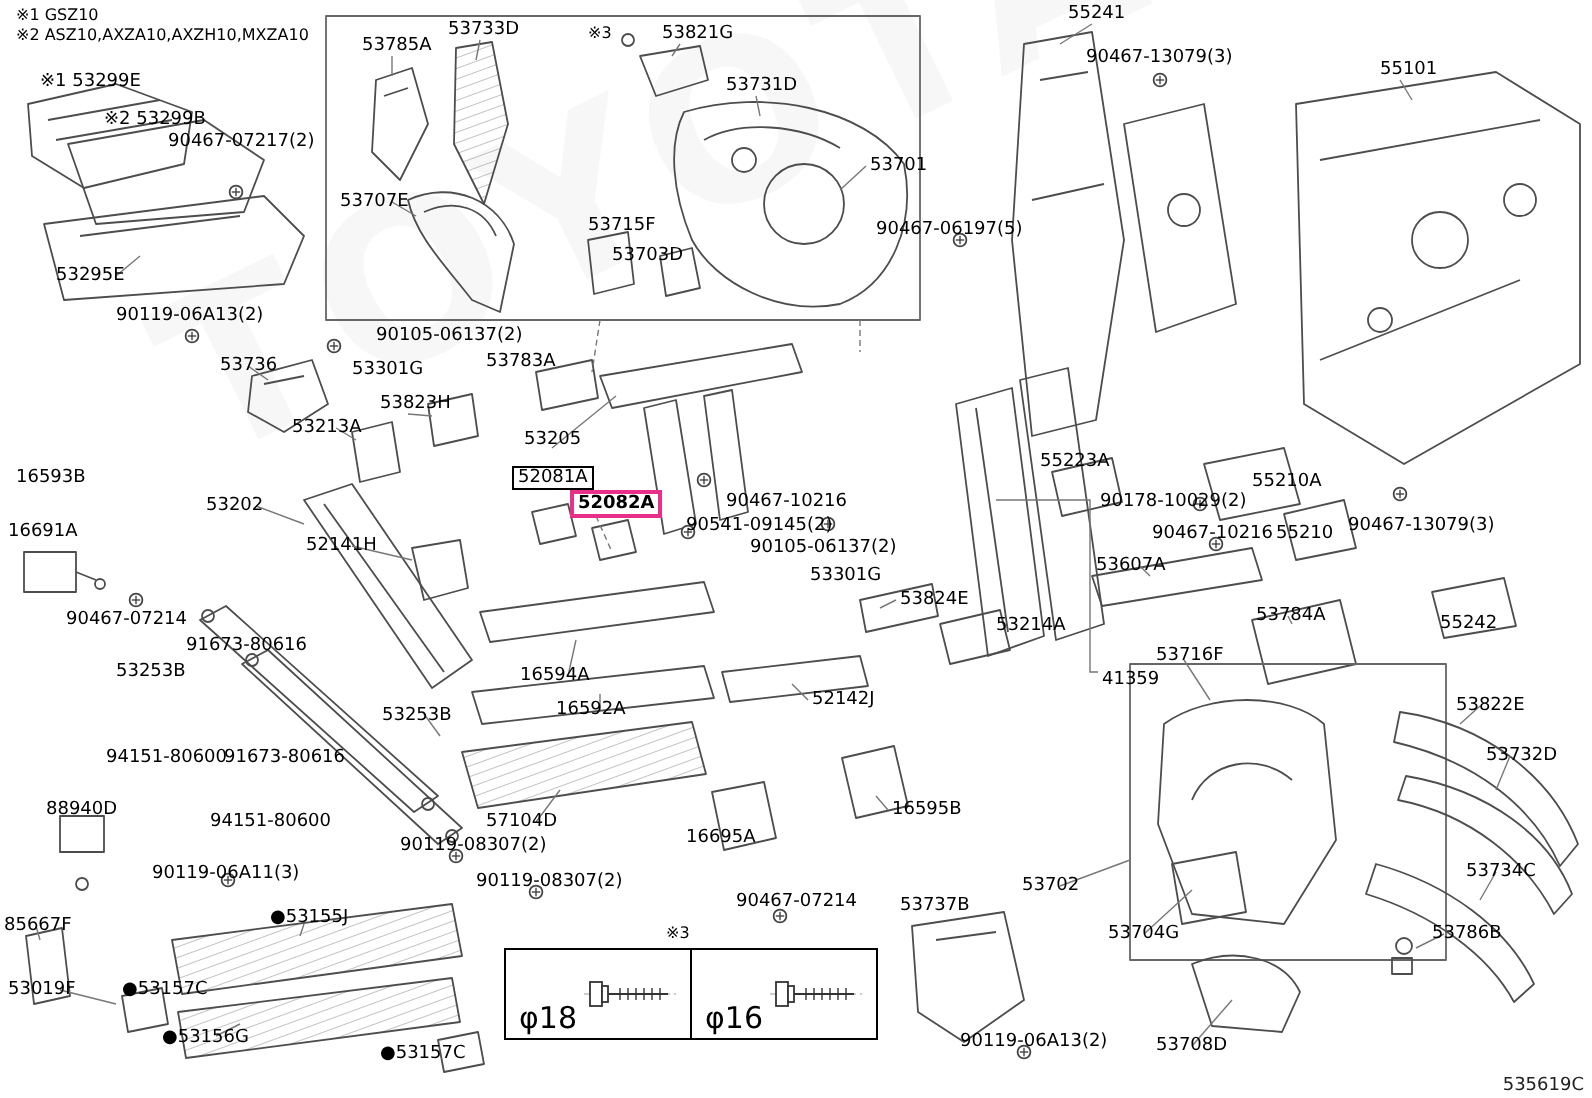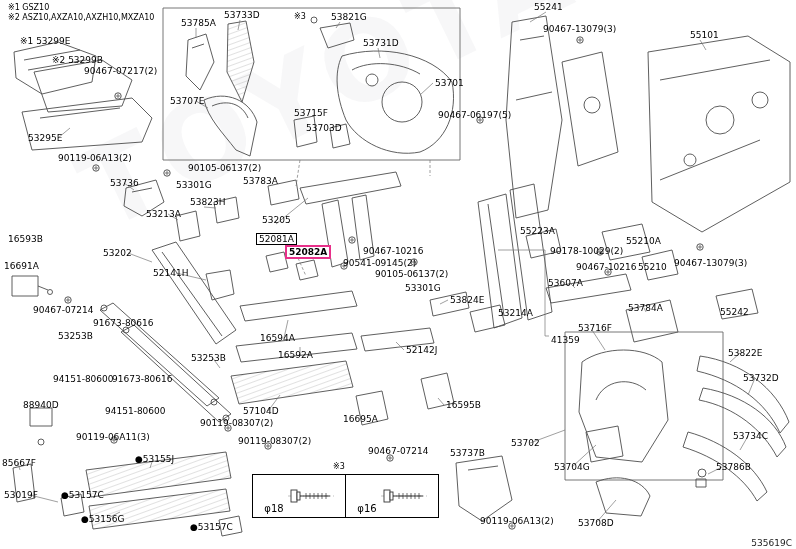"φ18" .dia { font-size: 10px -> 15px }
